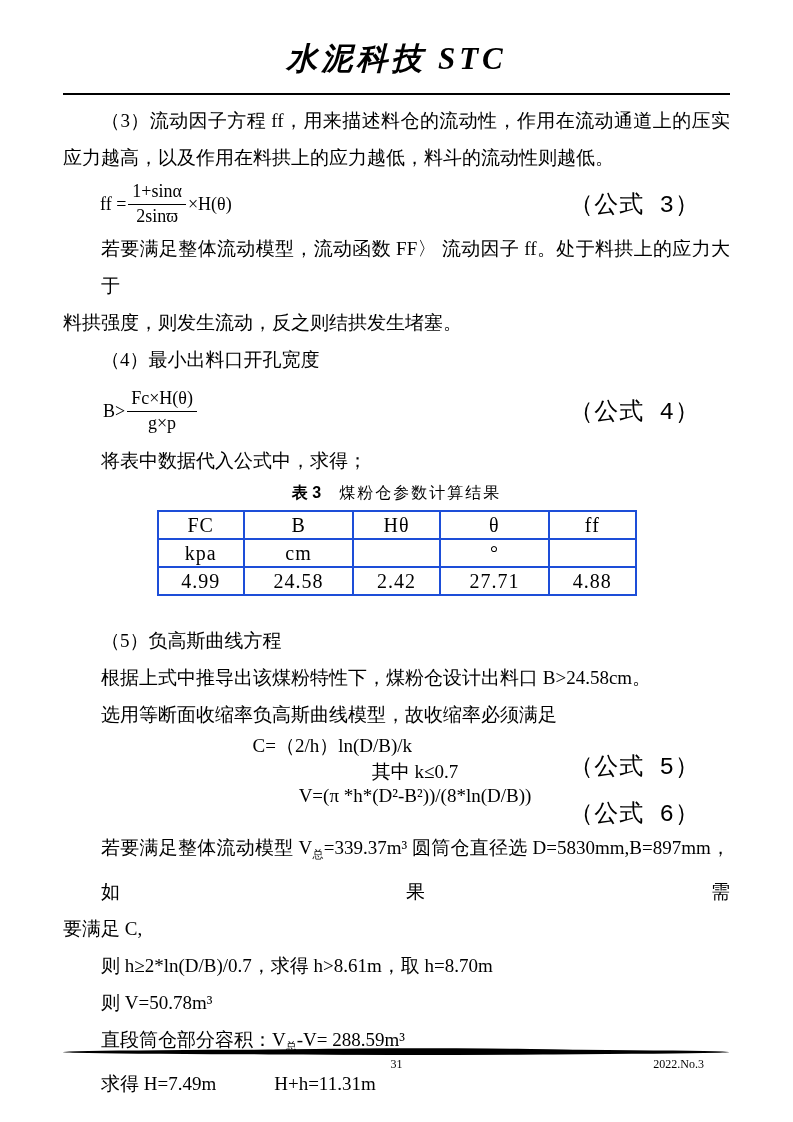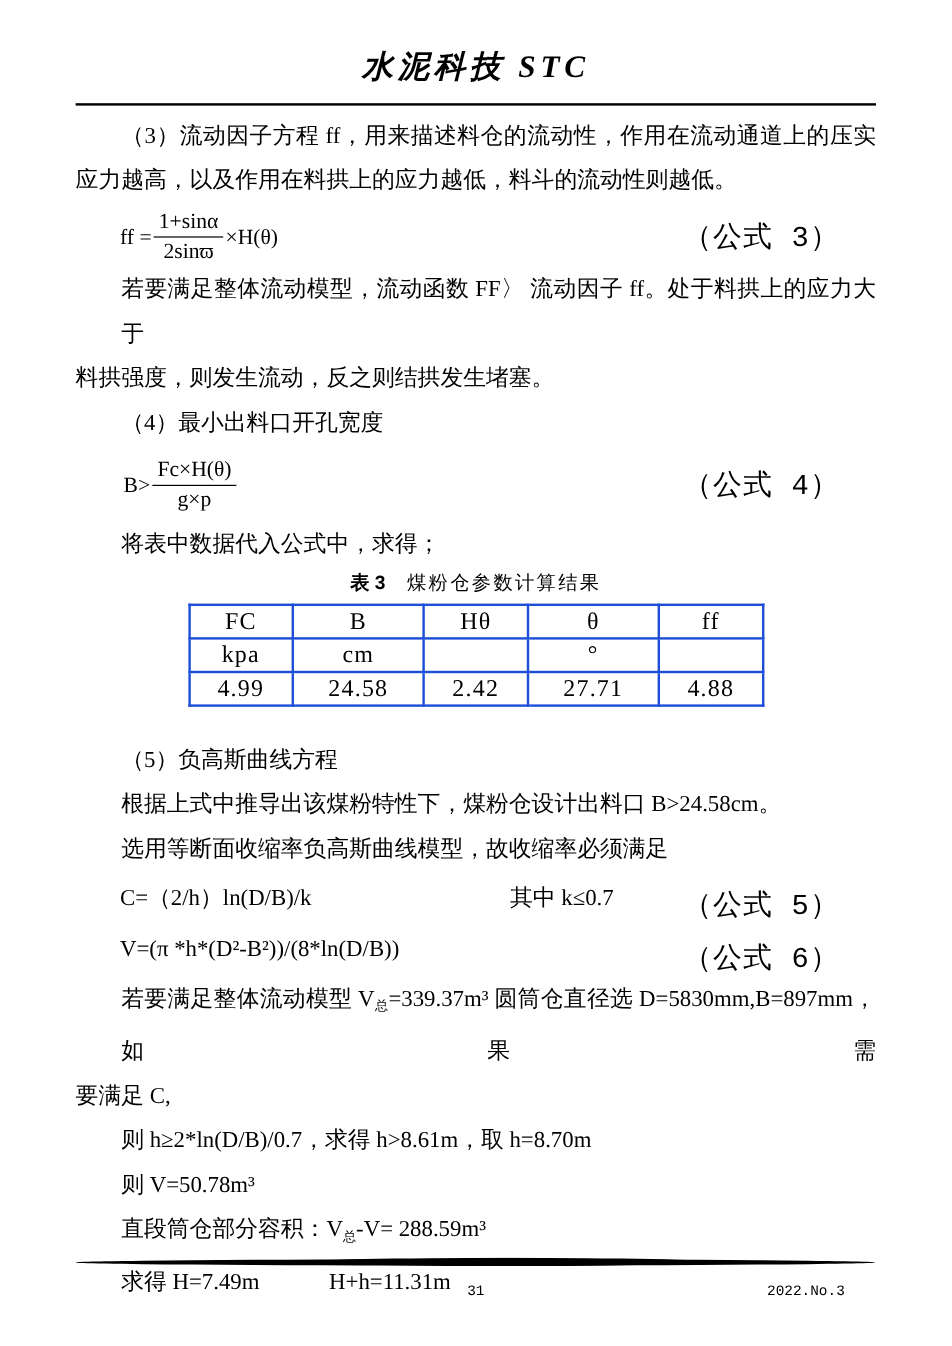"水泥科技 STC" .journal-title { font-size: 26px -> 31px }
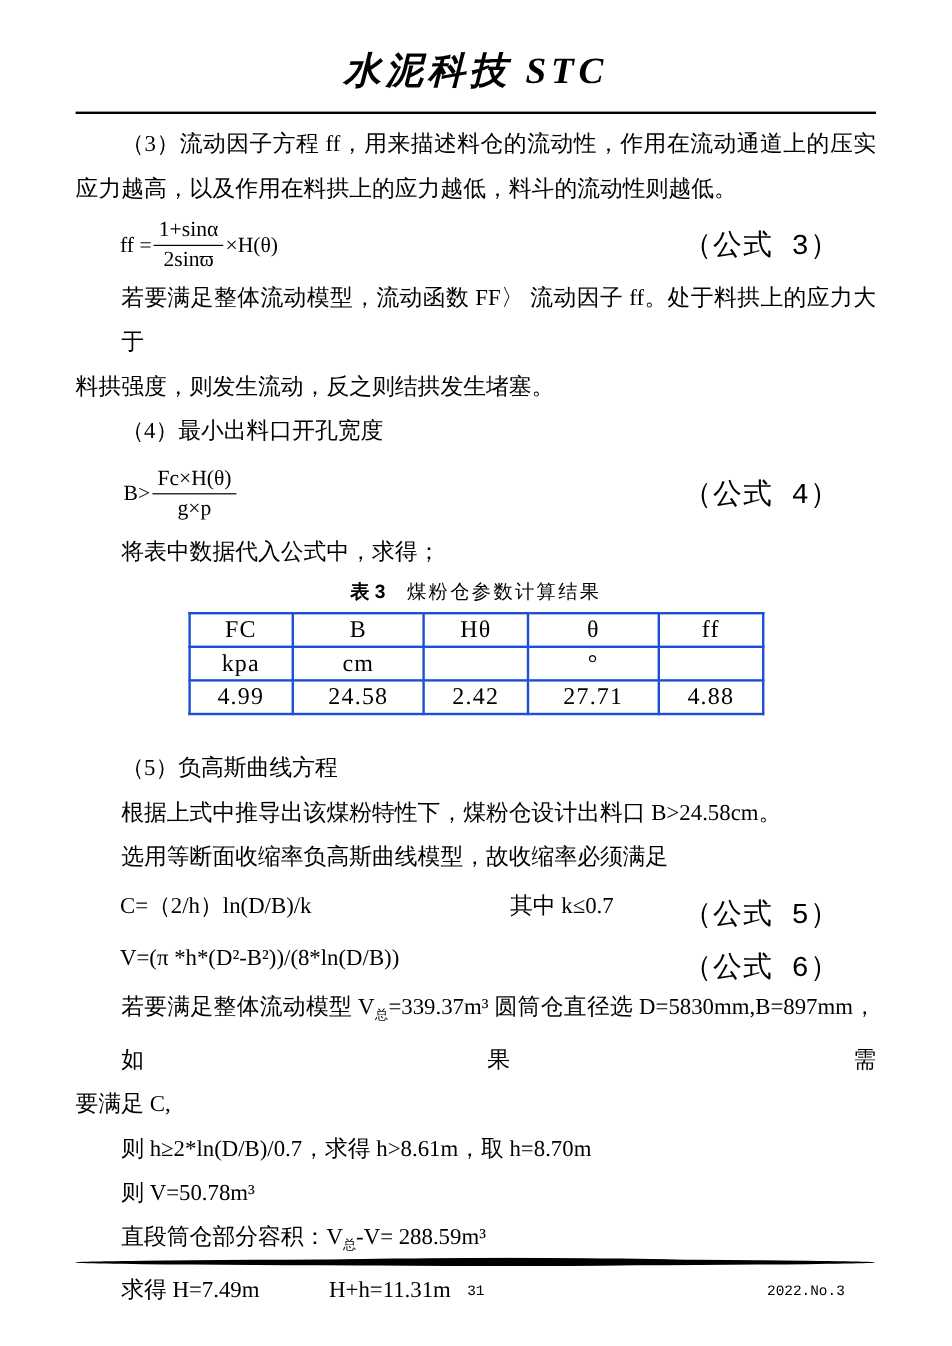"C=（2/h）ln(D/B)/k" .f56 { flex-direction: none -> column }
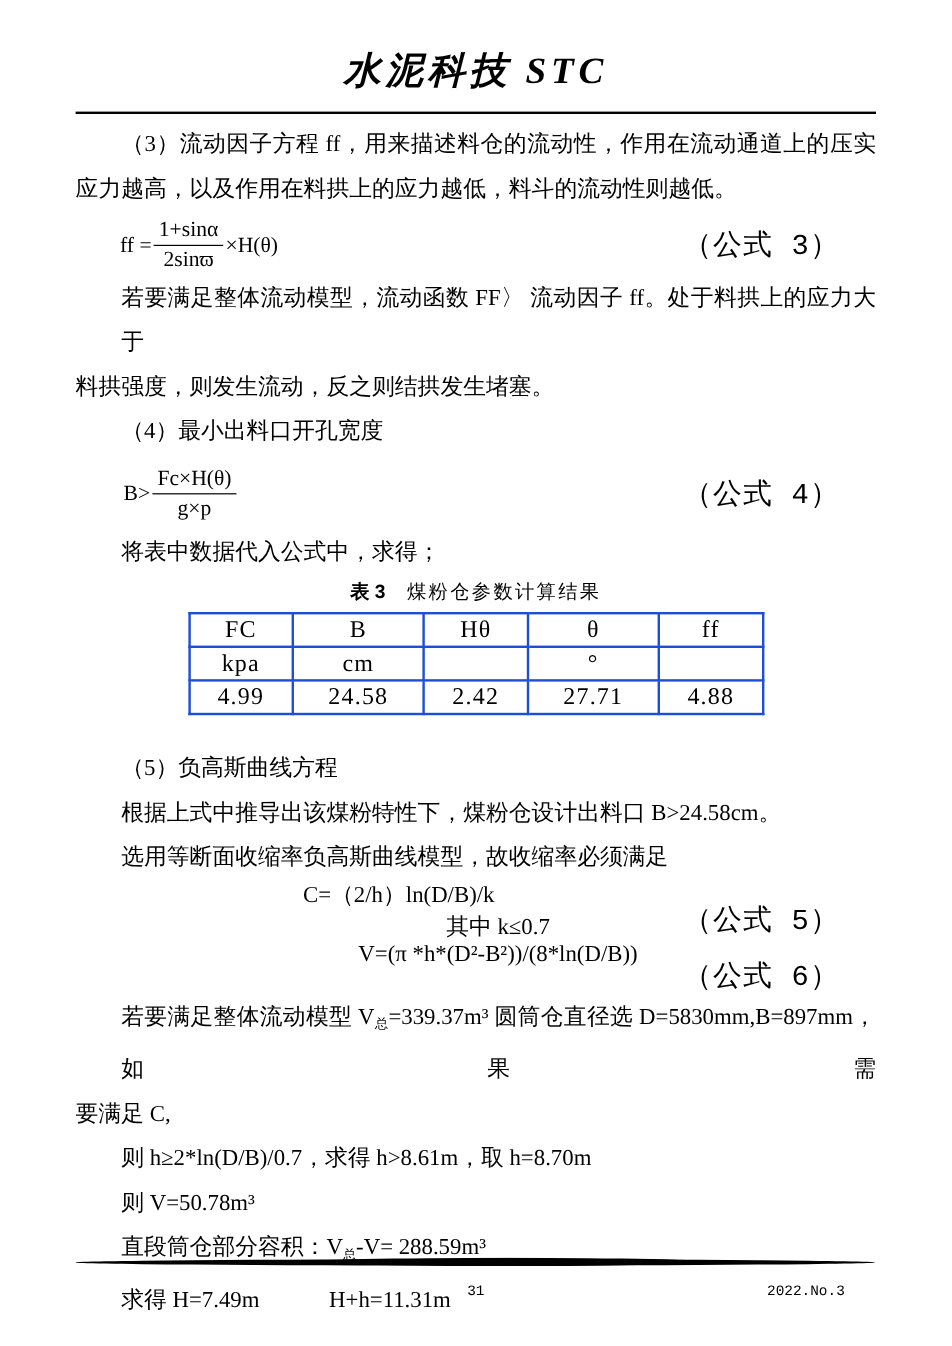"31" .footer-textrow { font-family: Liberation Mono, monospace -> Liberation Serif, serif; margin-top: 13px -> 1px }
